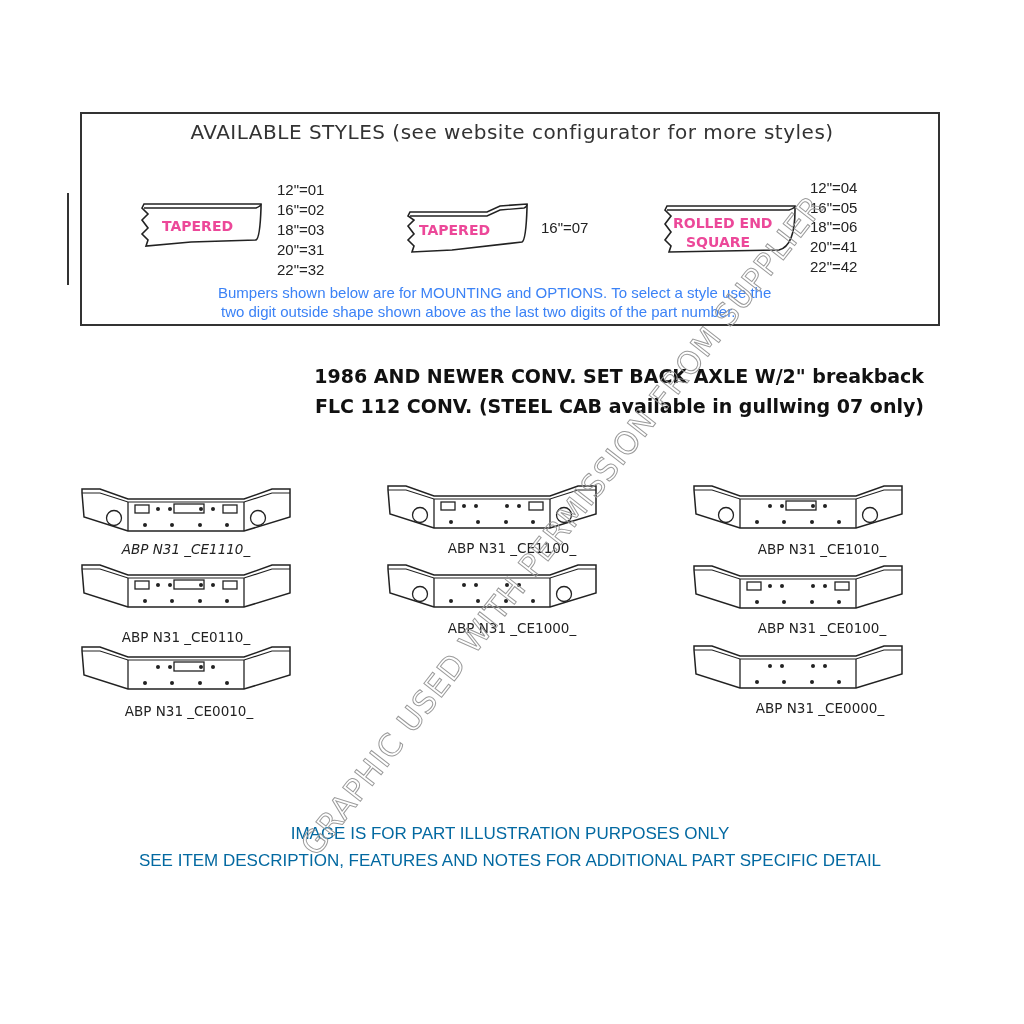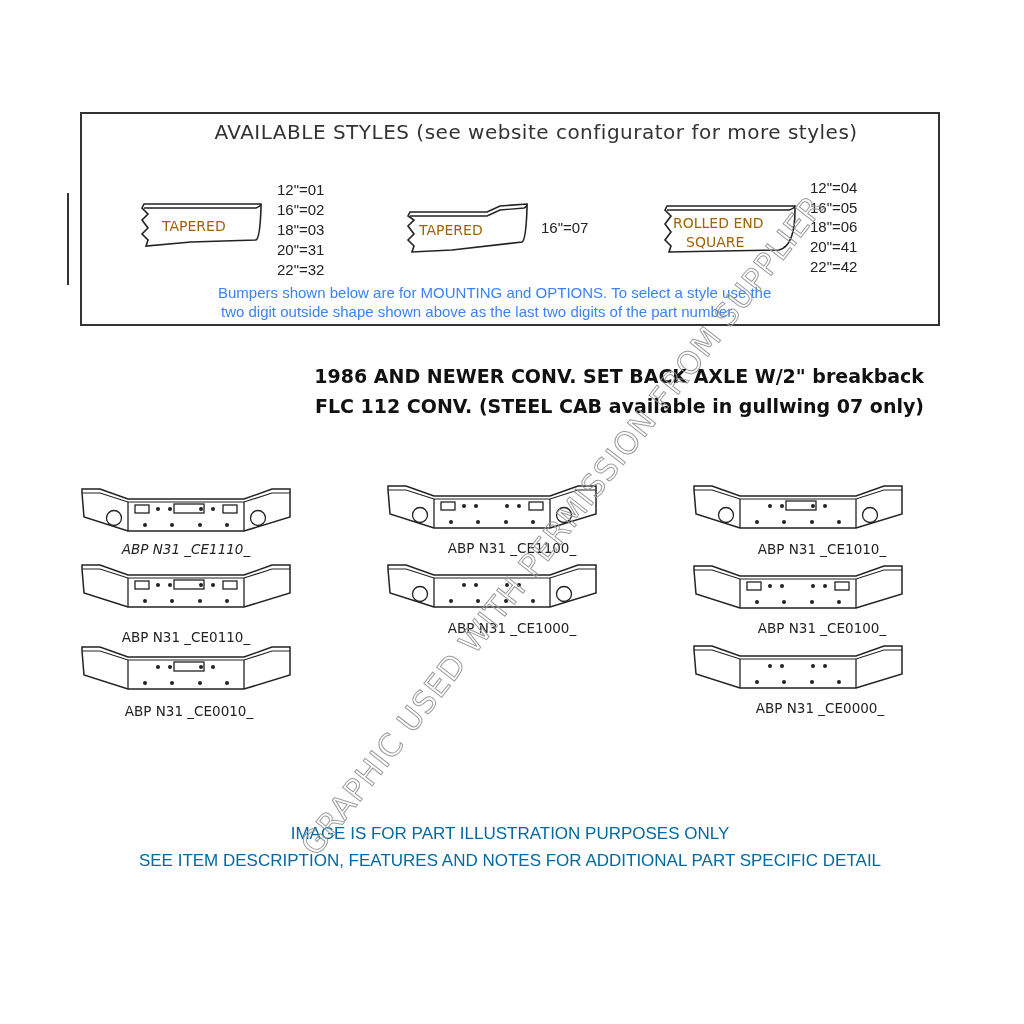"AVAILABLE STYLES (see website" .styles-title { padding-left: 24px -> none }
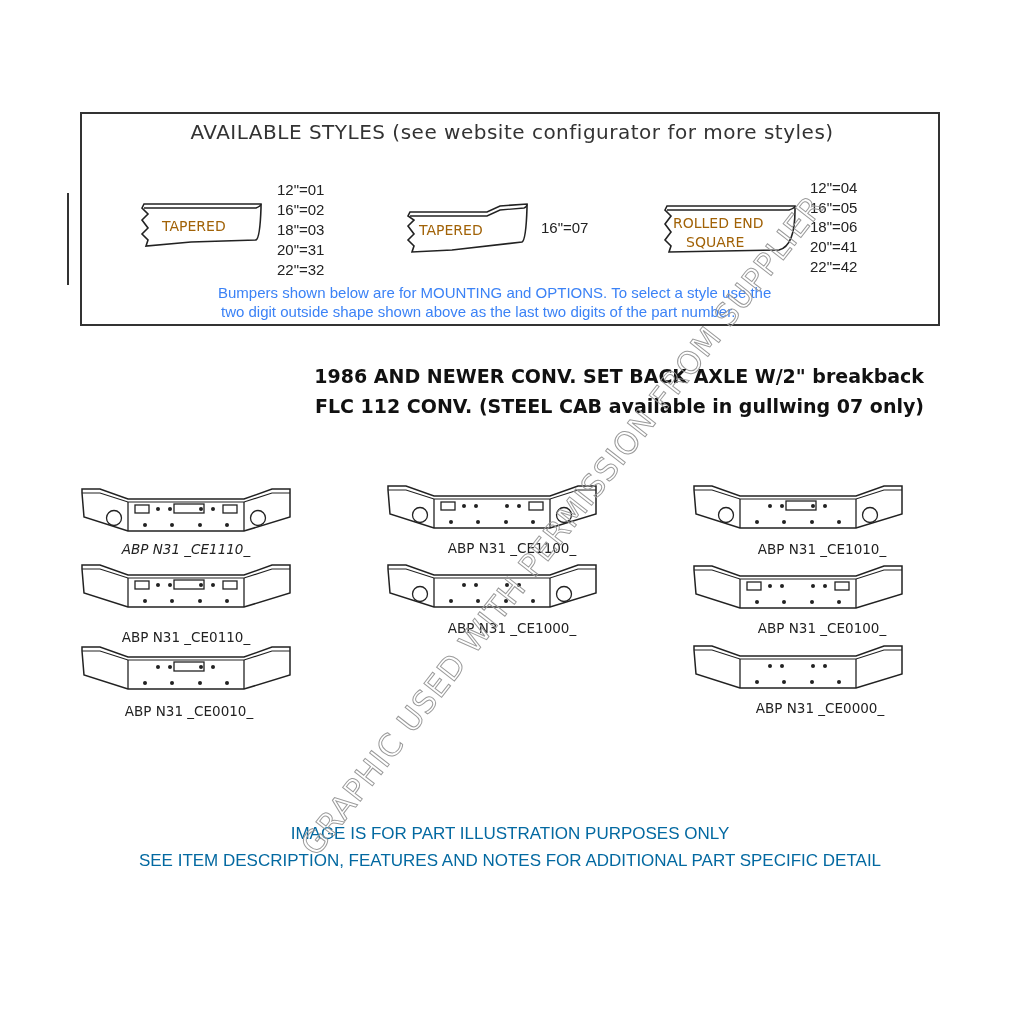"TAPERED" .shape-label { color: #a16207 -> #ec4899; font-weight: none -> bold }
